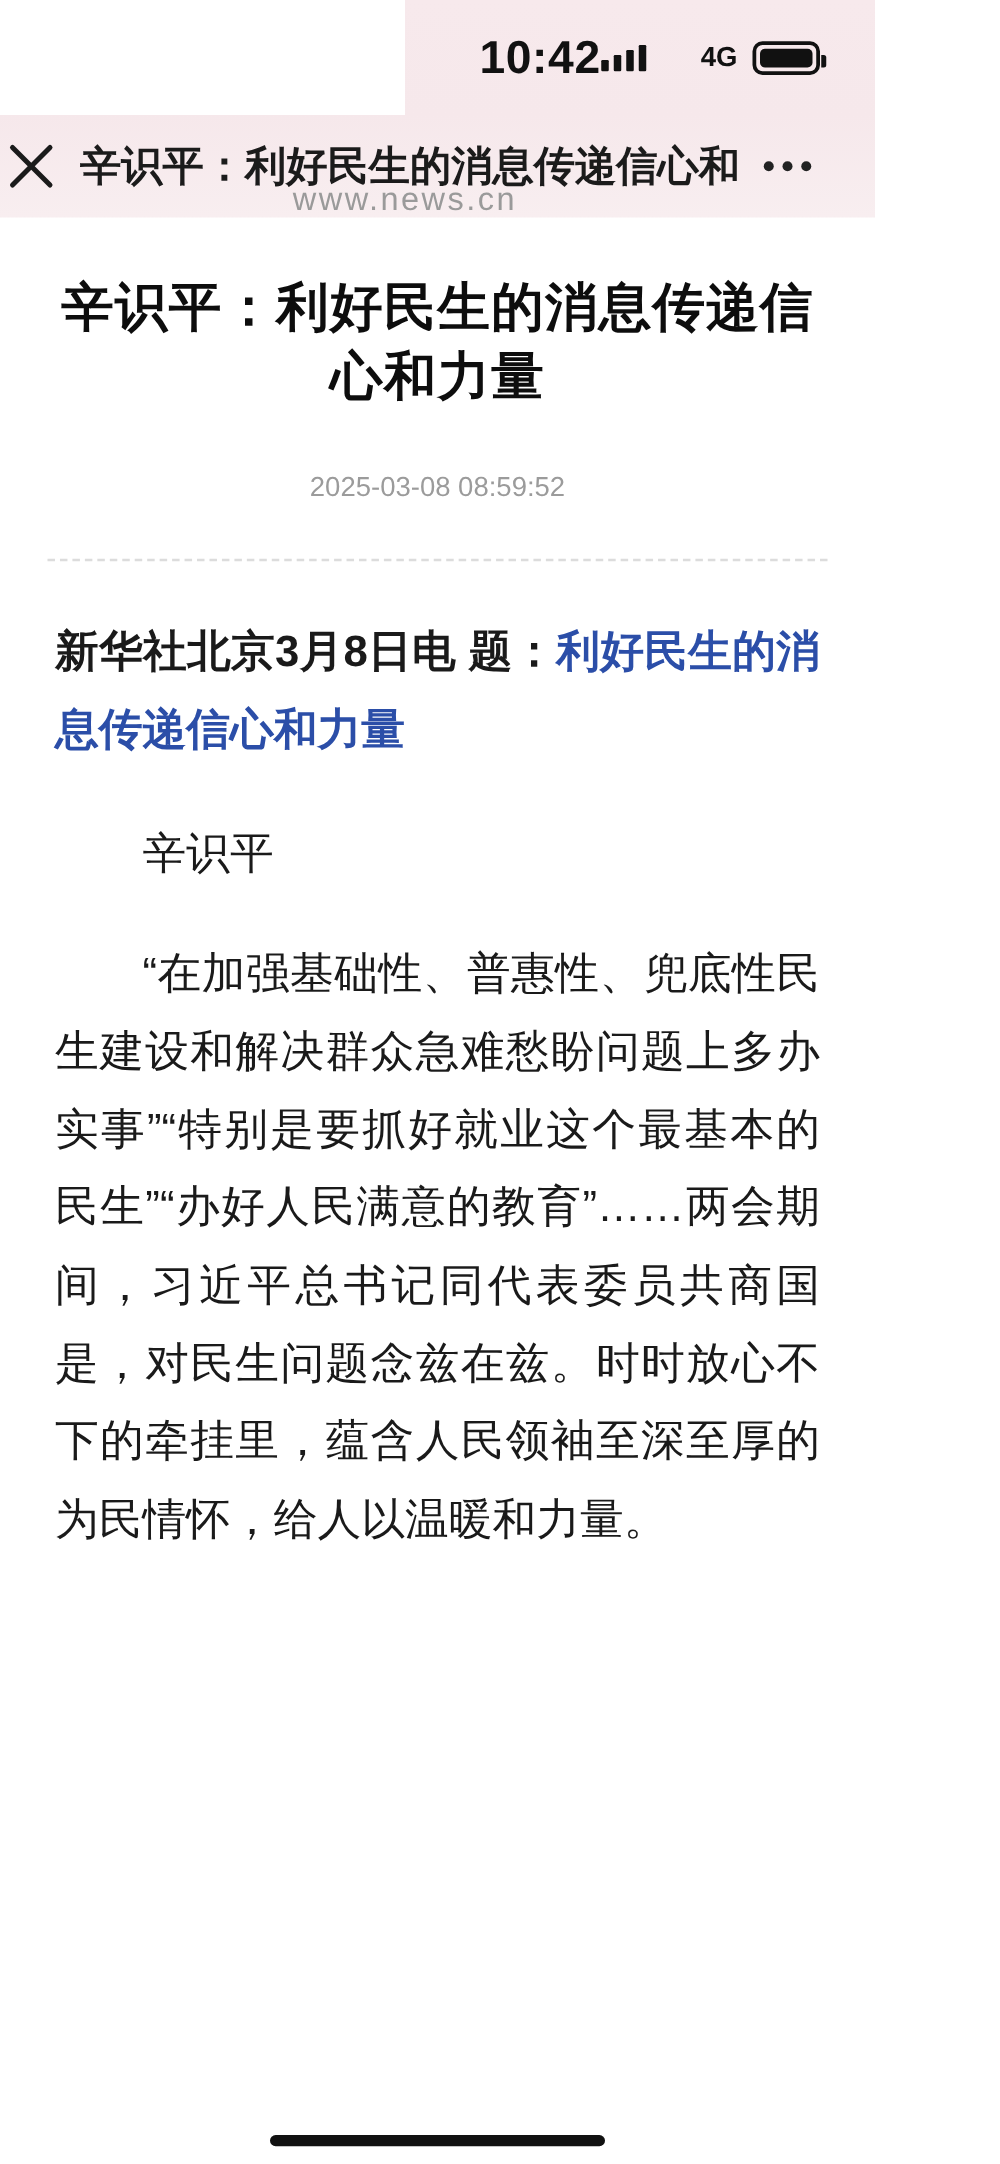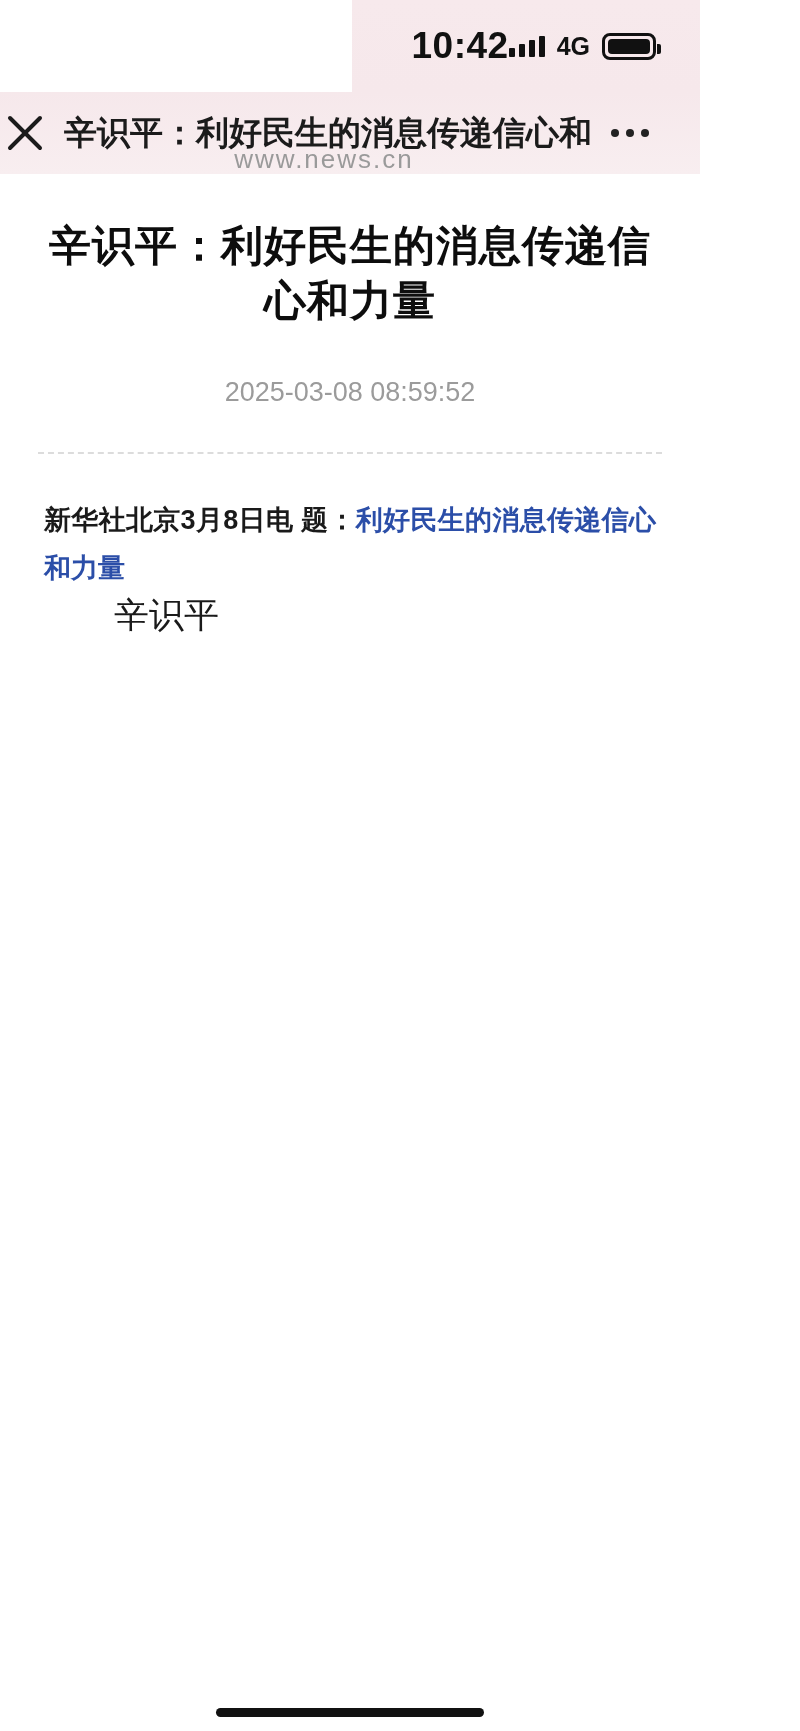"4G" .net { font-size: 25px -> 22px; margin-left: none -> 32px }
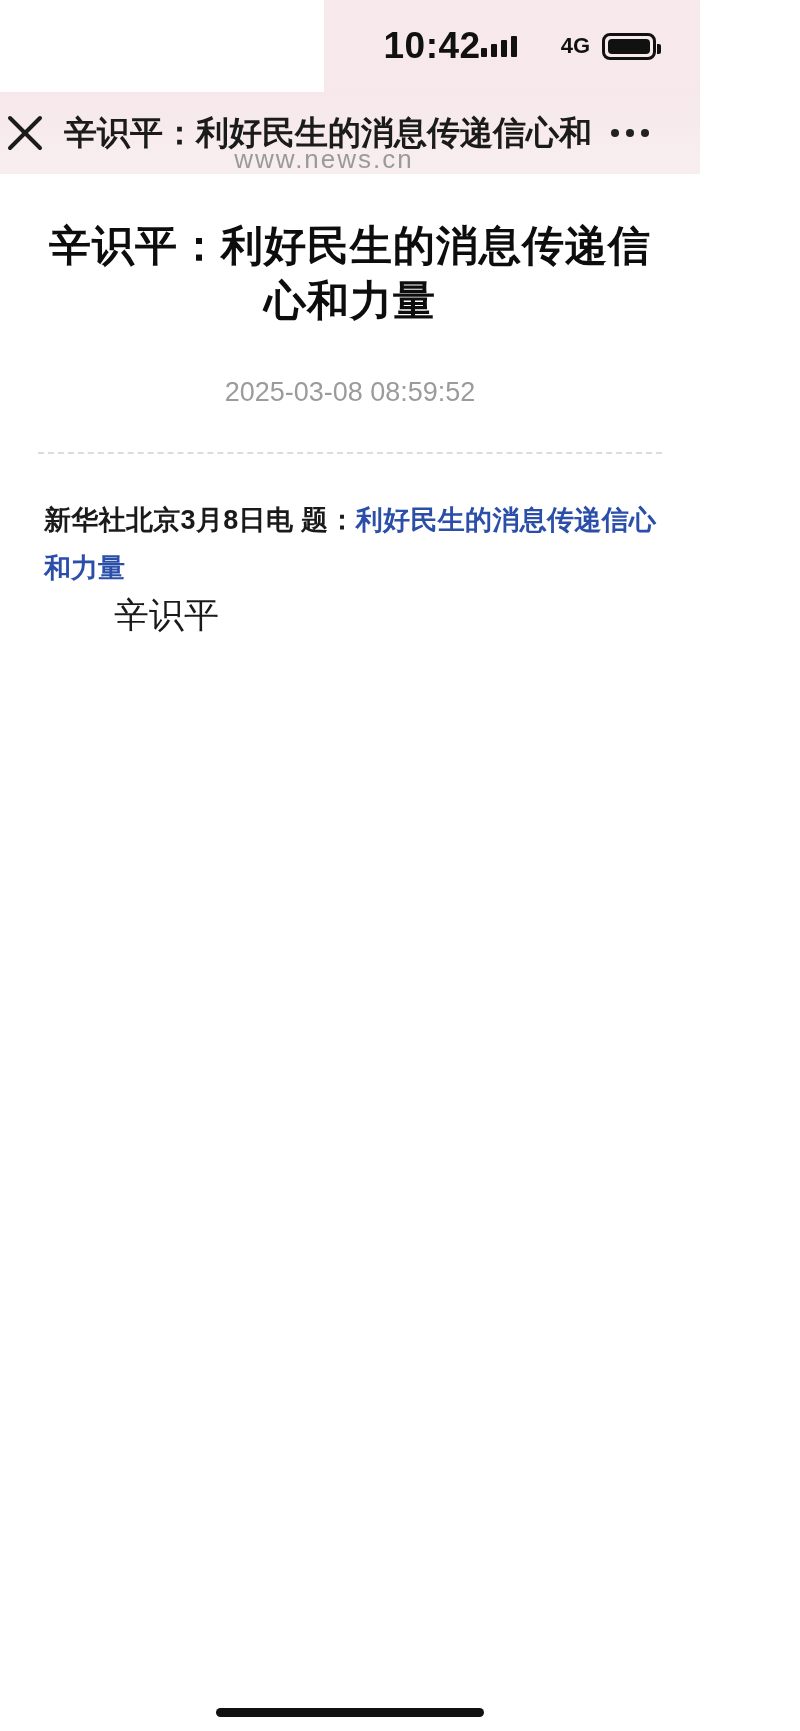"2025-03-08 08:59:52" .meta { font-size: 27px -> 22px }
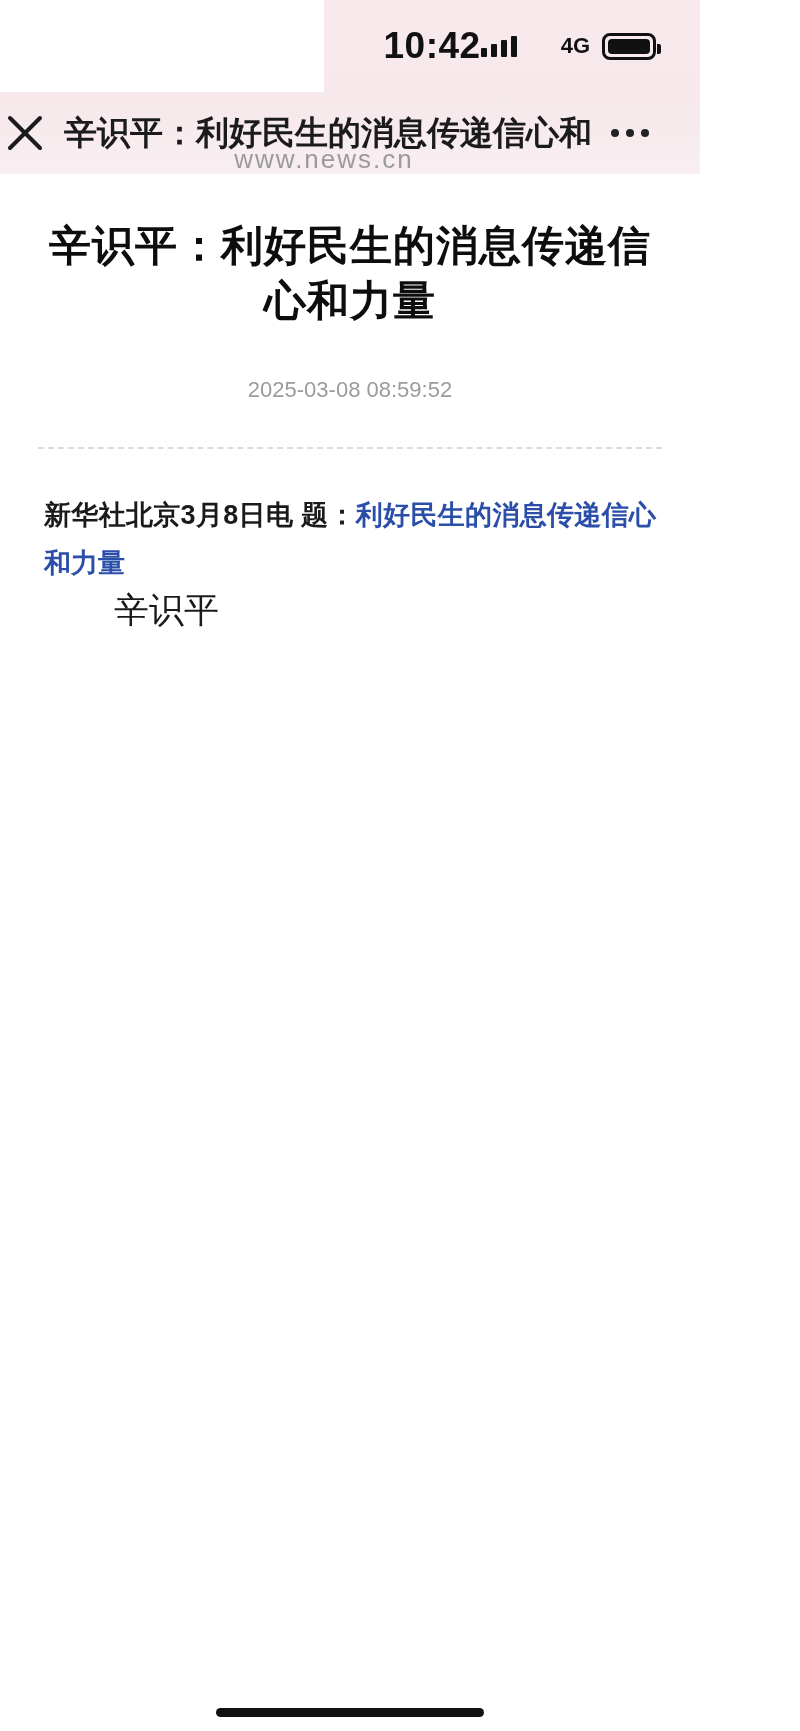"新华社北京3月8日电 题：利好民生的消息传递信心和力量" p.para { font-size: 27px -> 35px }
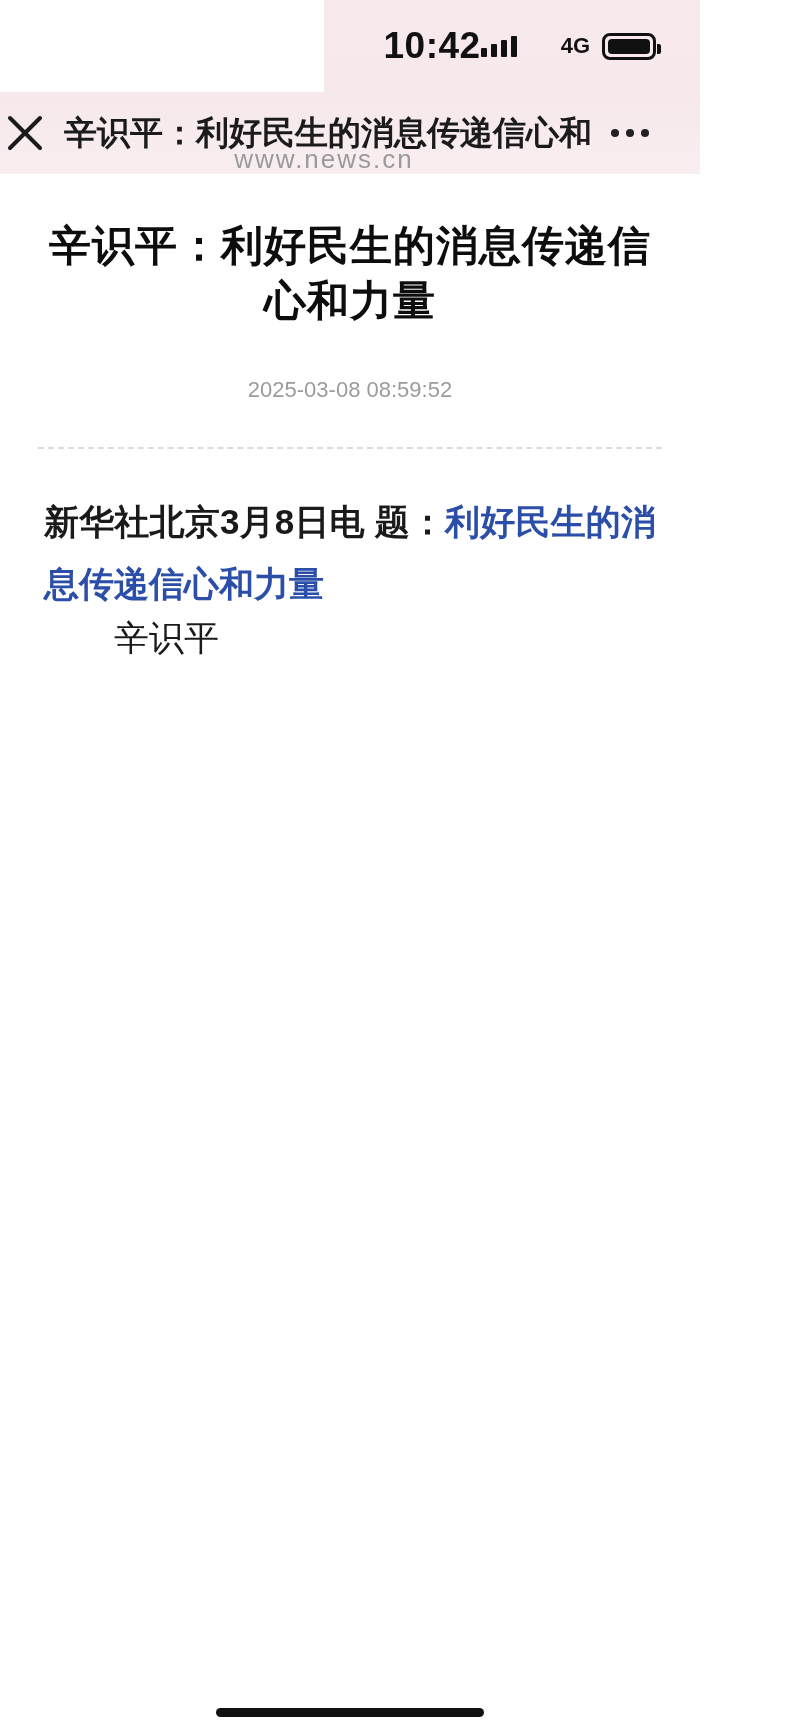"辛识平" .byline { margin-top: none -> 44px }
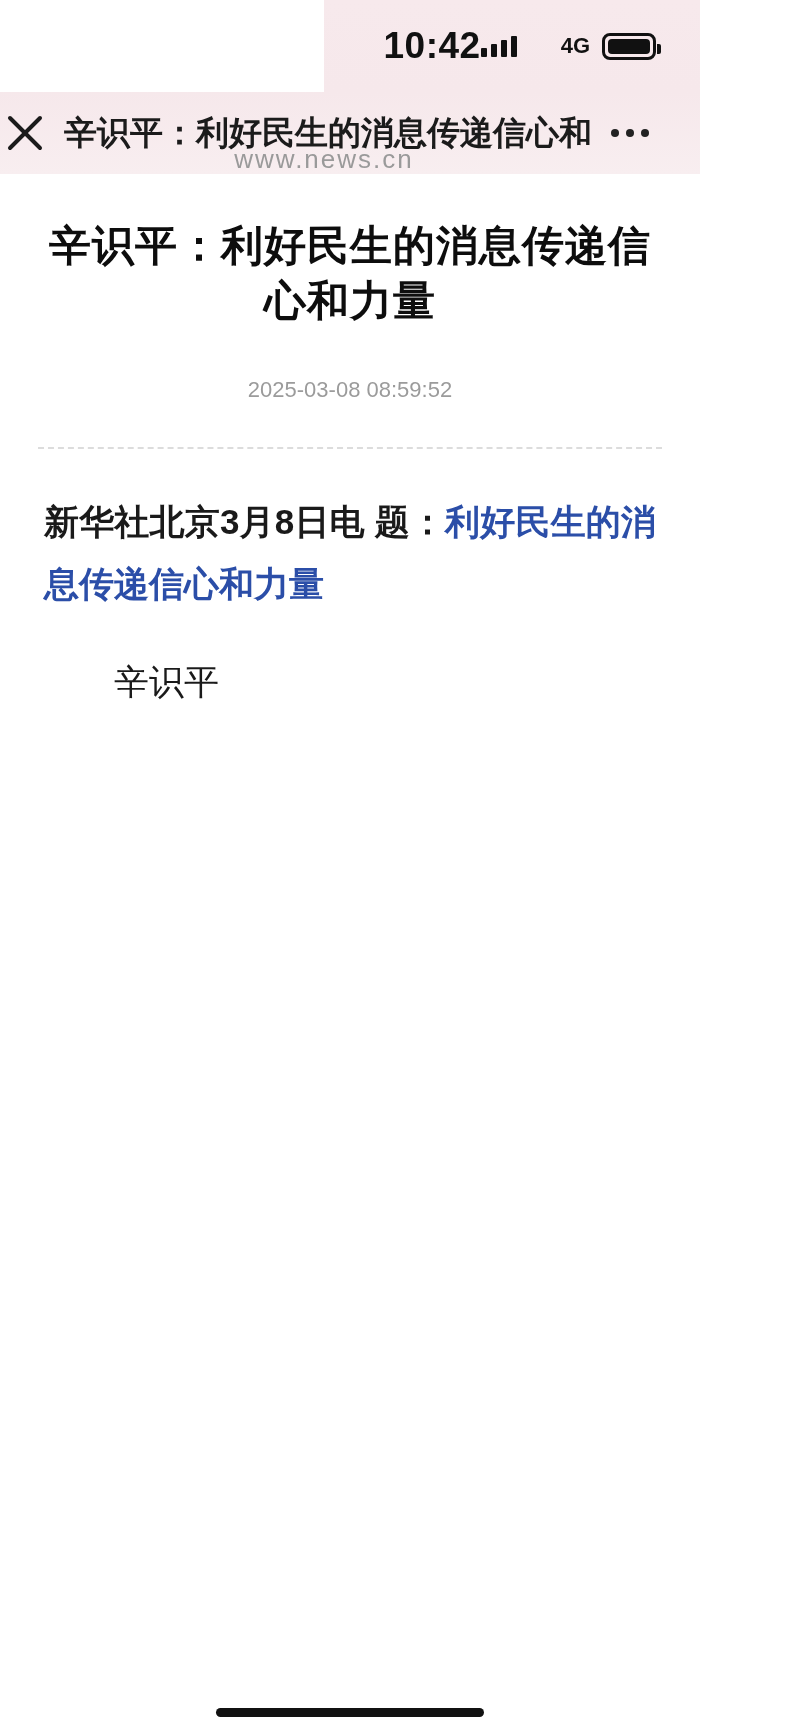"“在加强基础性、普惠性、兜底性民生建设和解决群众急难愁盼问题上多办实事”“特别是" p.para { html: none -> <p>“在加强基础性、普惠性、兜底性民生建设和解决群众急难愁盼问题上多办实事”“特别是要抓好就业这个最基本的民生”“办好人民满意的教育”……两会期间，习近平总书记同代表委员共商国是，对民生问题念兹在兹。时时放心不下的牵挂里，蕴含人民领袖至深至厚的为民情怀，给人以温暖和力量。</p> }
